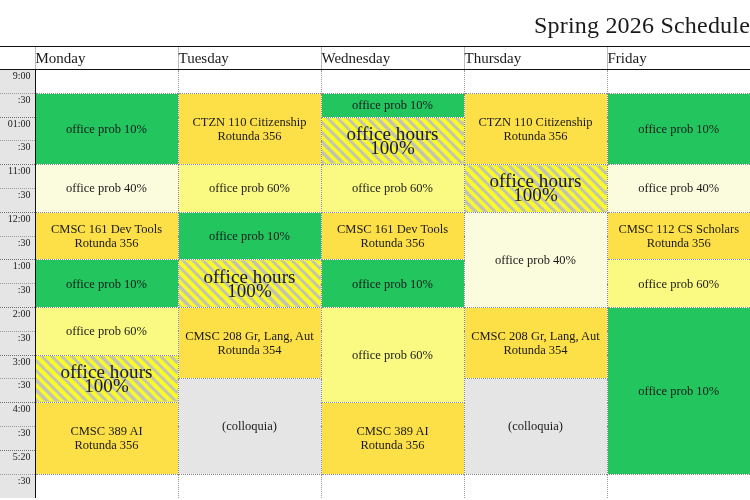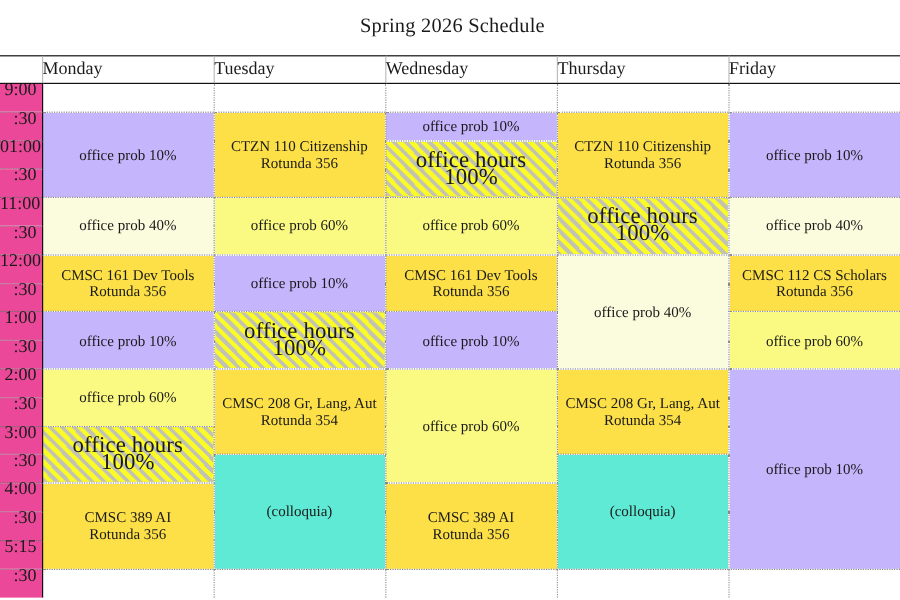"Spring 2026 Schedule" .title { font-size: 17px -> 24px; text-align: center -> right }
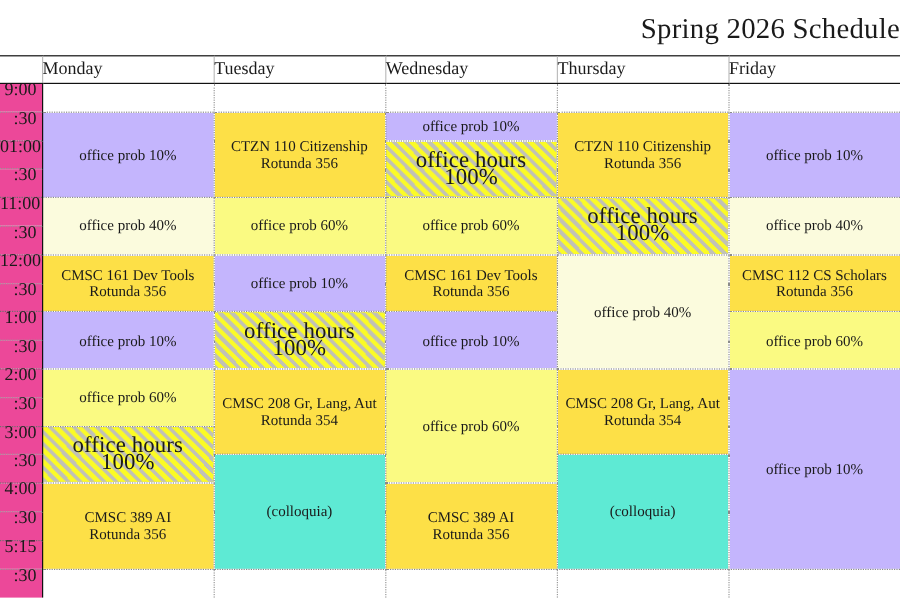"9:00" td.time { background: #ec4899 -> #e5e5e5; font-size: 15px -> 10px }
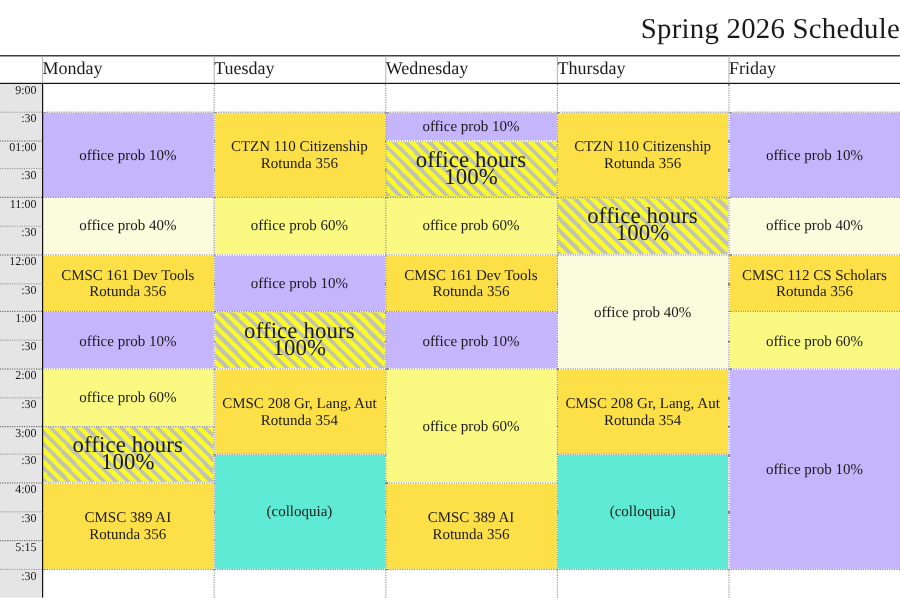"office prob 10%" td.fill-p10 { background: #c4b5fd -> #22c55e }
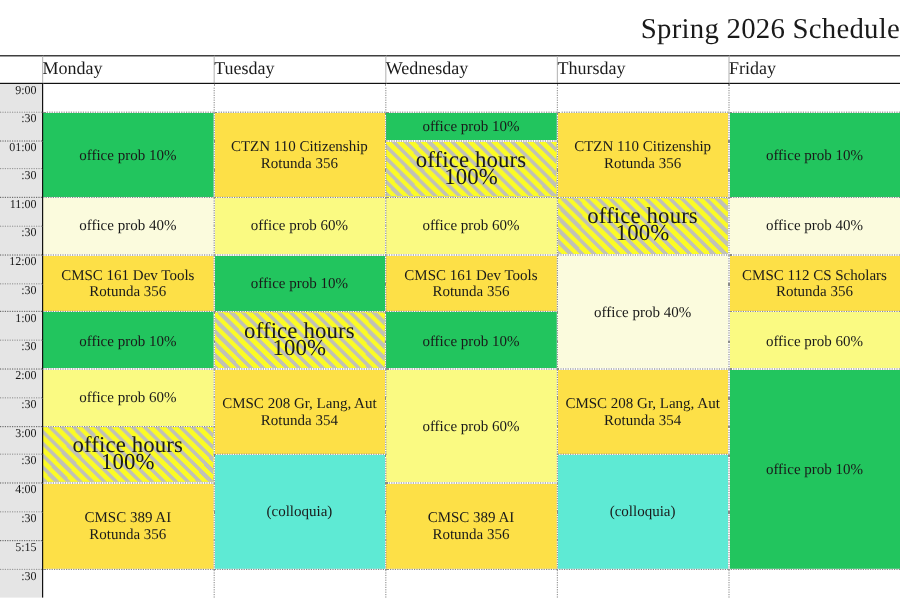"(colloquia)" td.fill-colloq { background: #5eead4 -> #e5e5e5 }
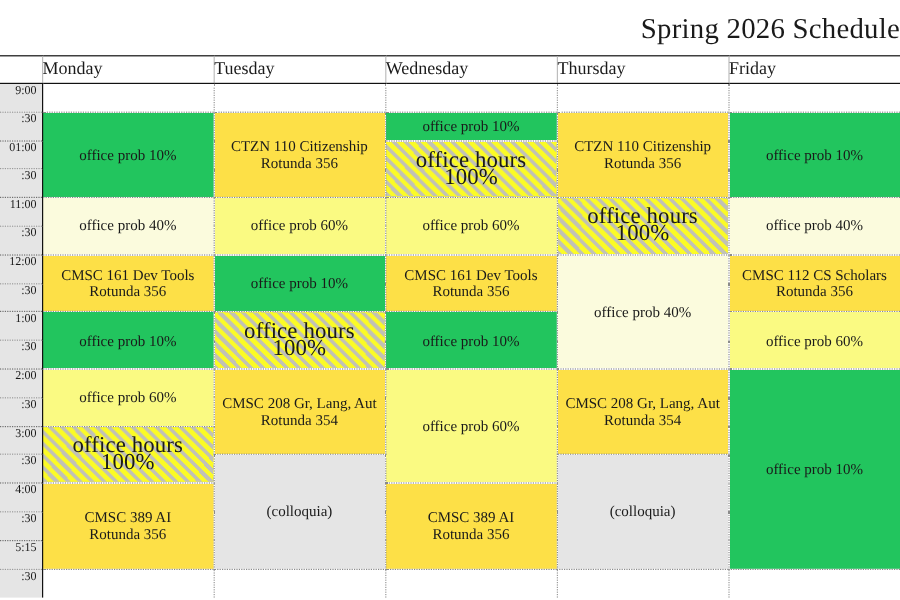"5:15" td.time { text: 5:15 -> 5:20 }
